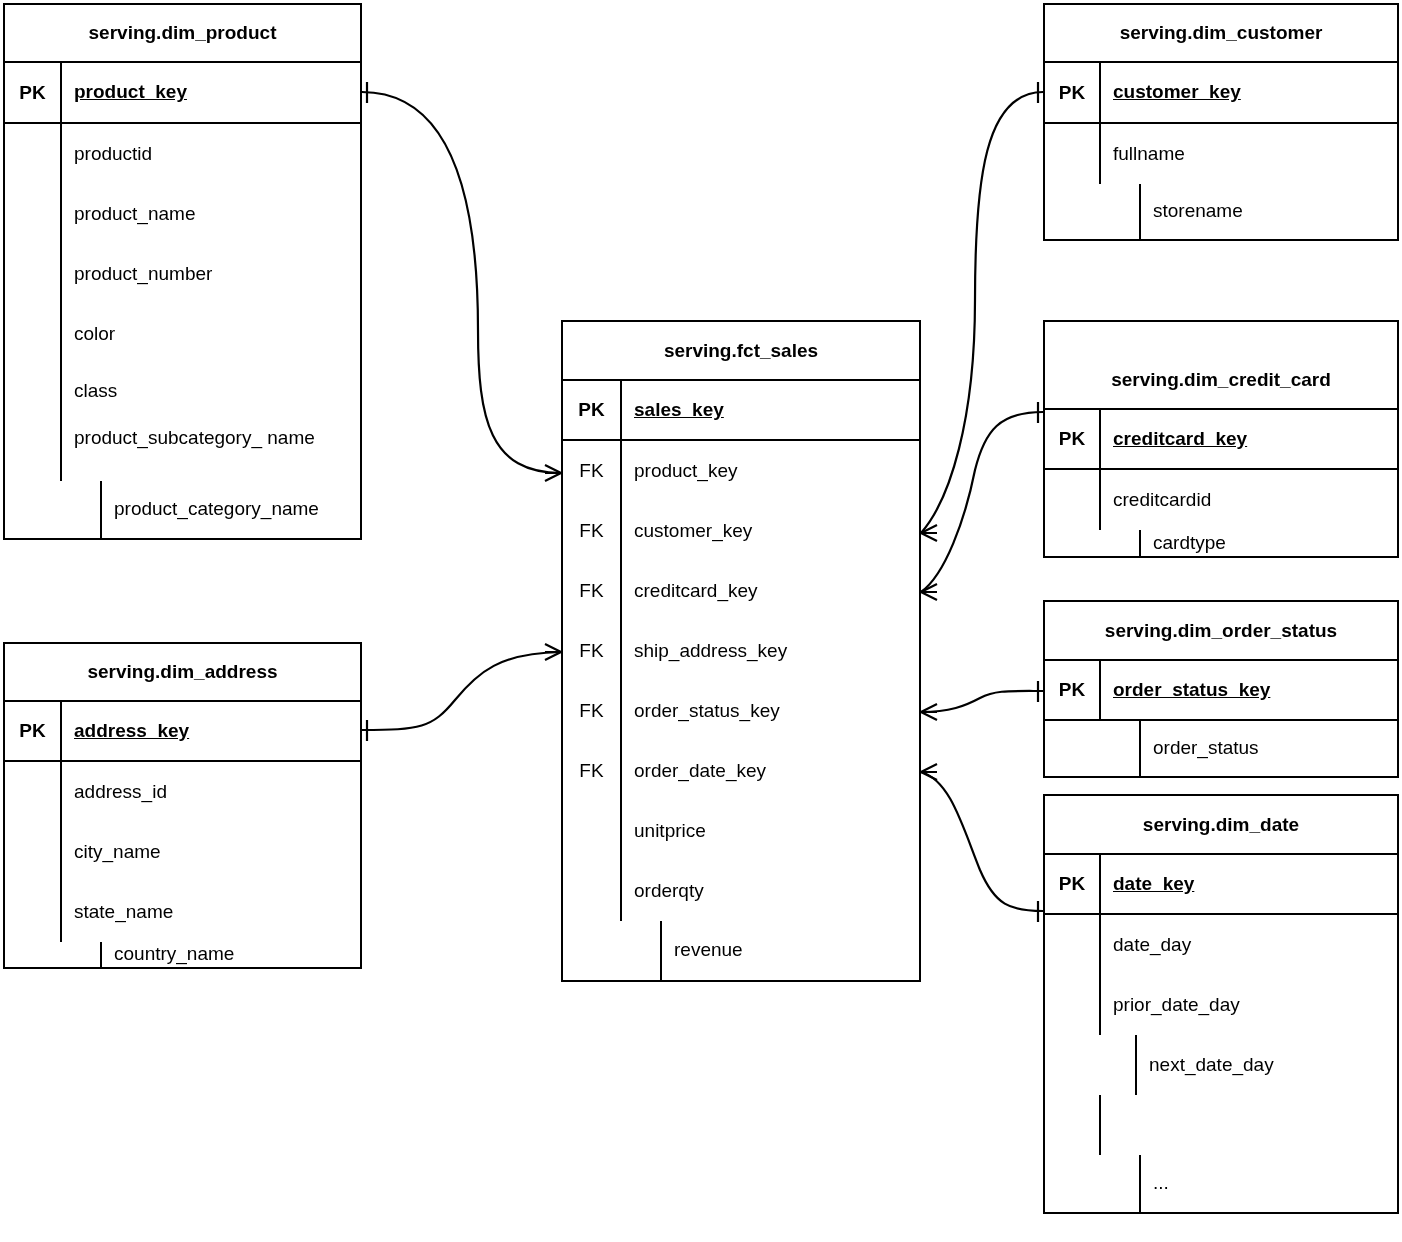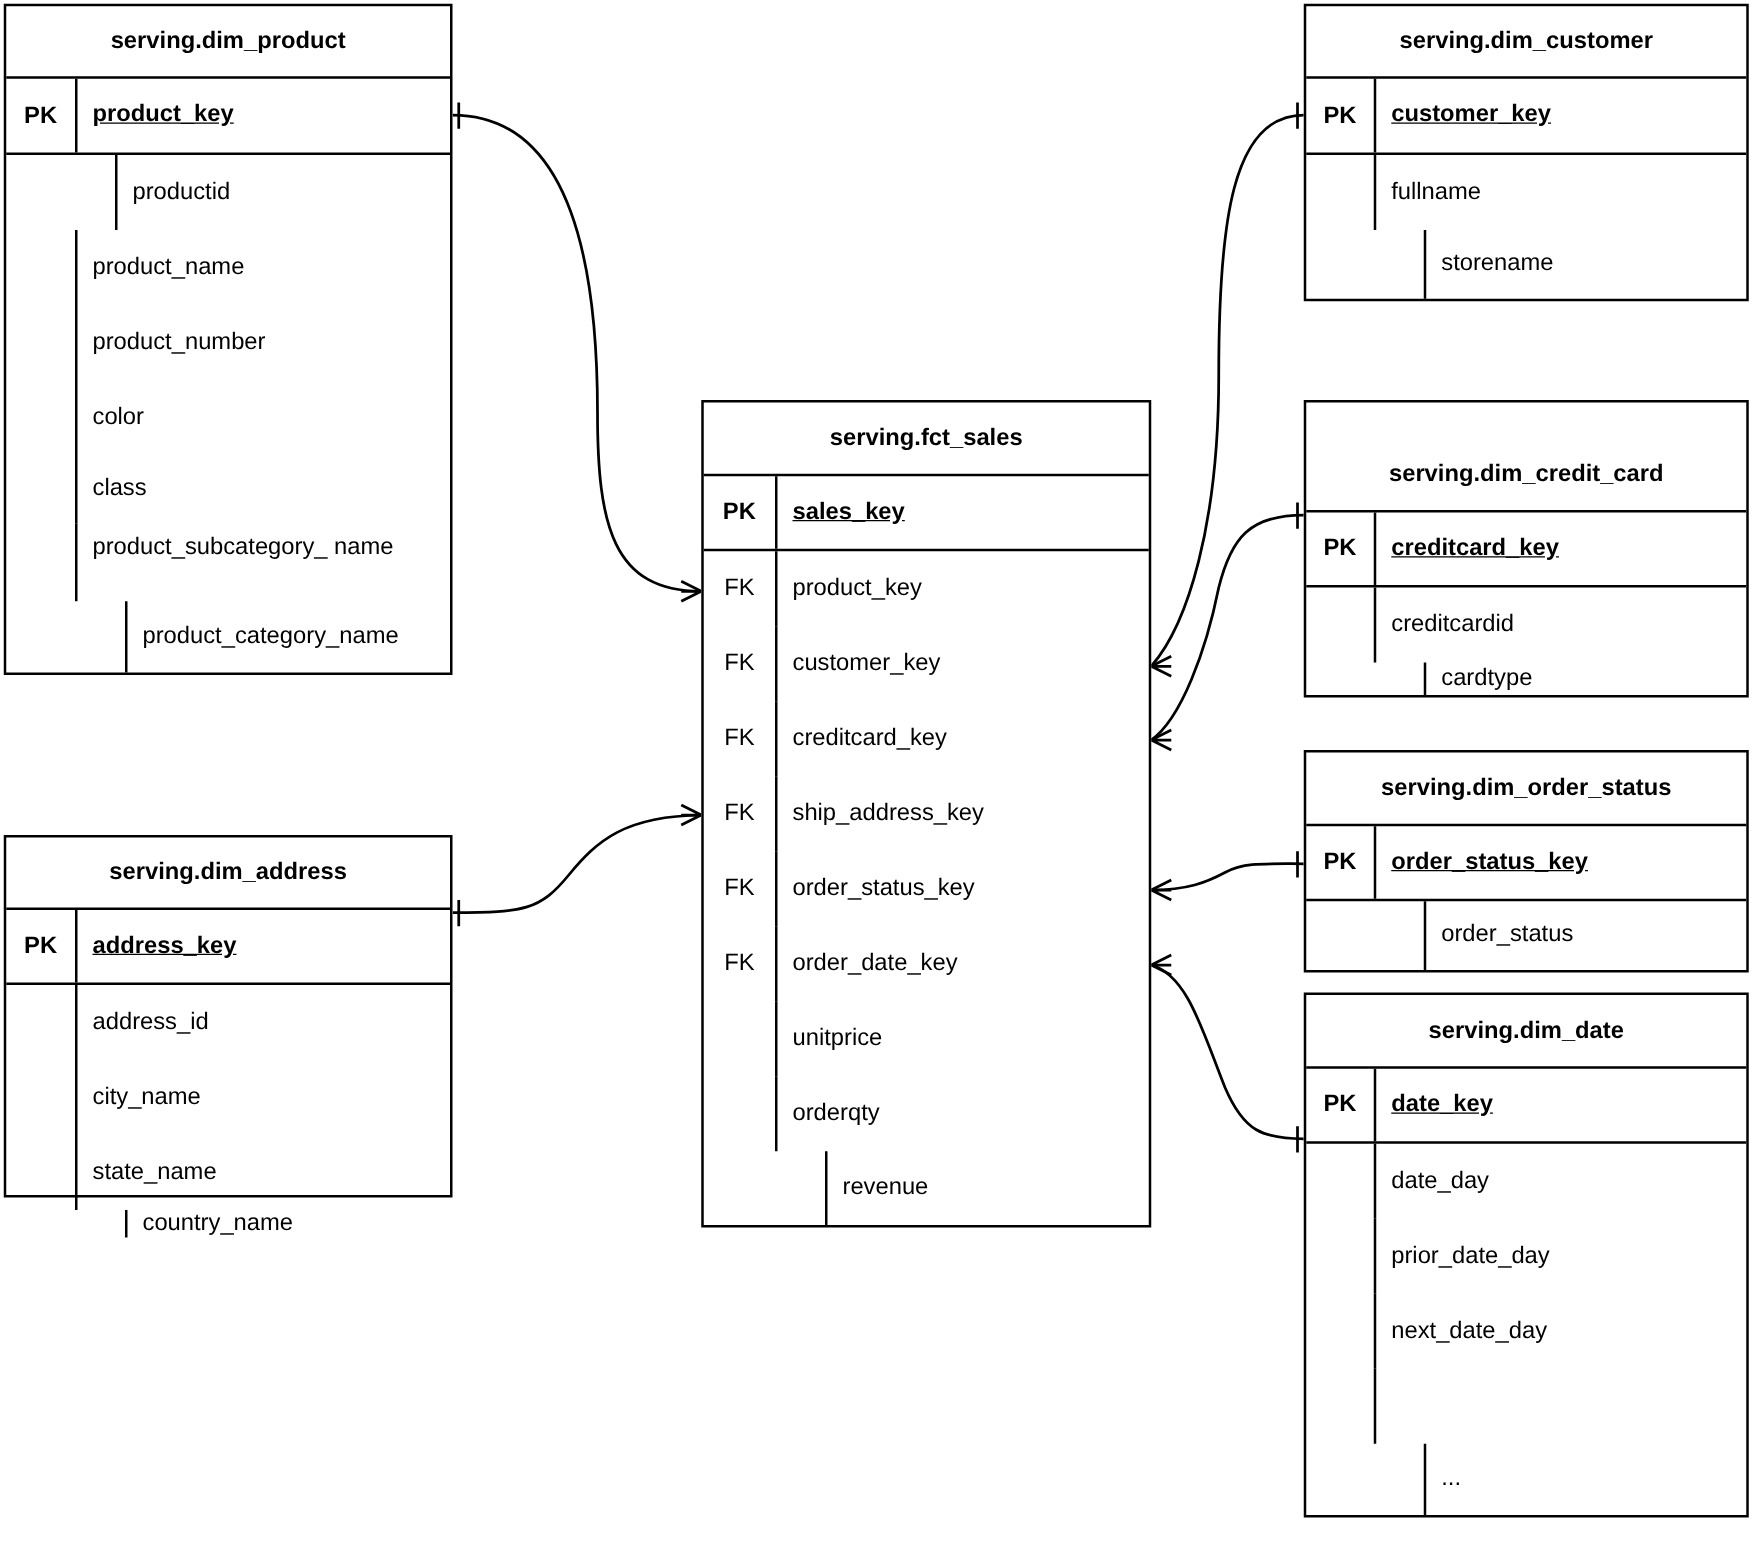"productid" div.tbl-row { padding-left: 32px -> none }
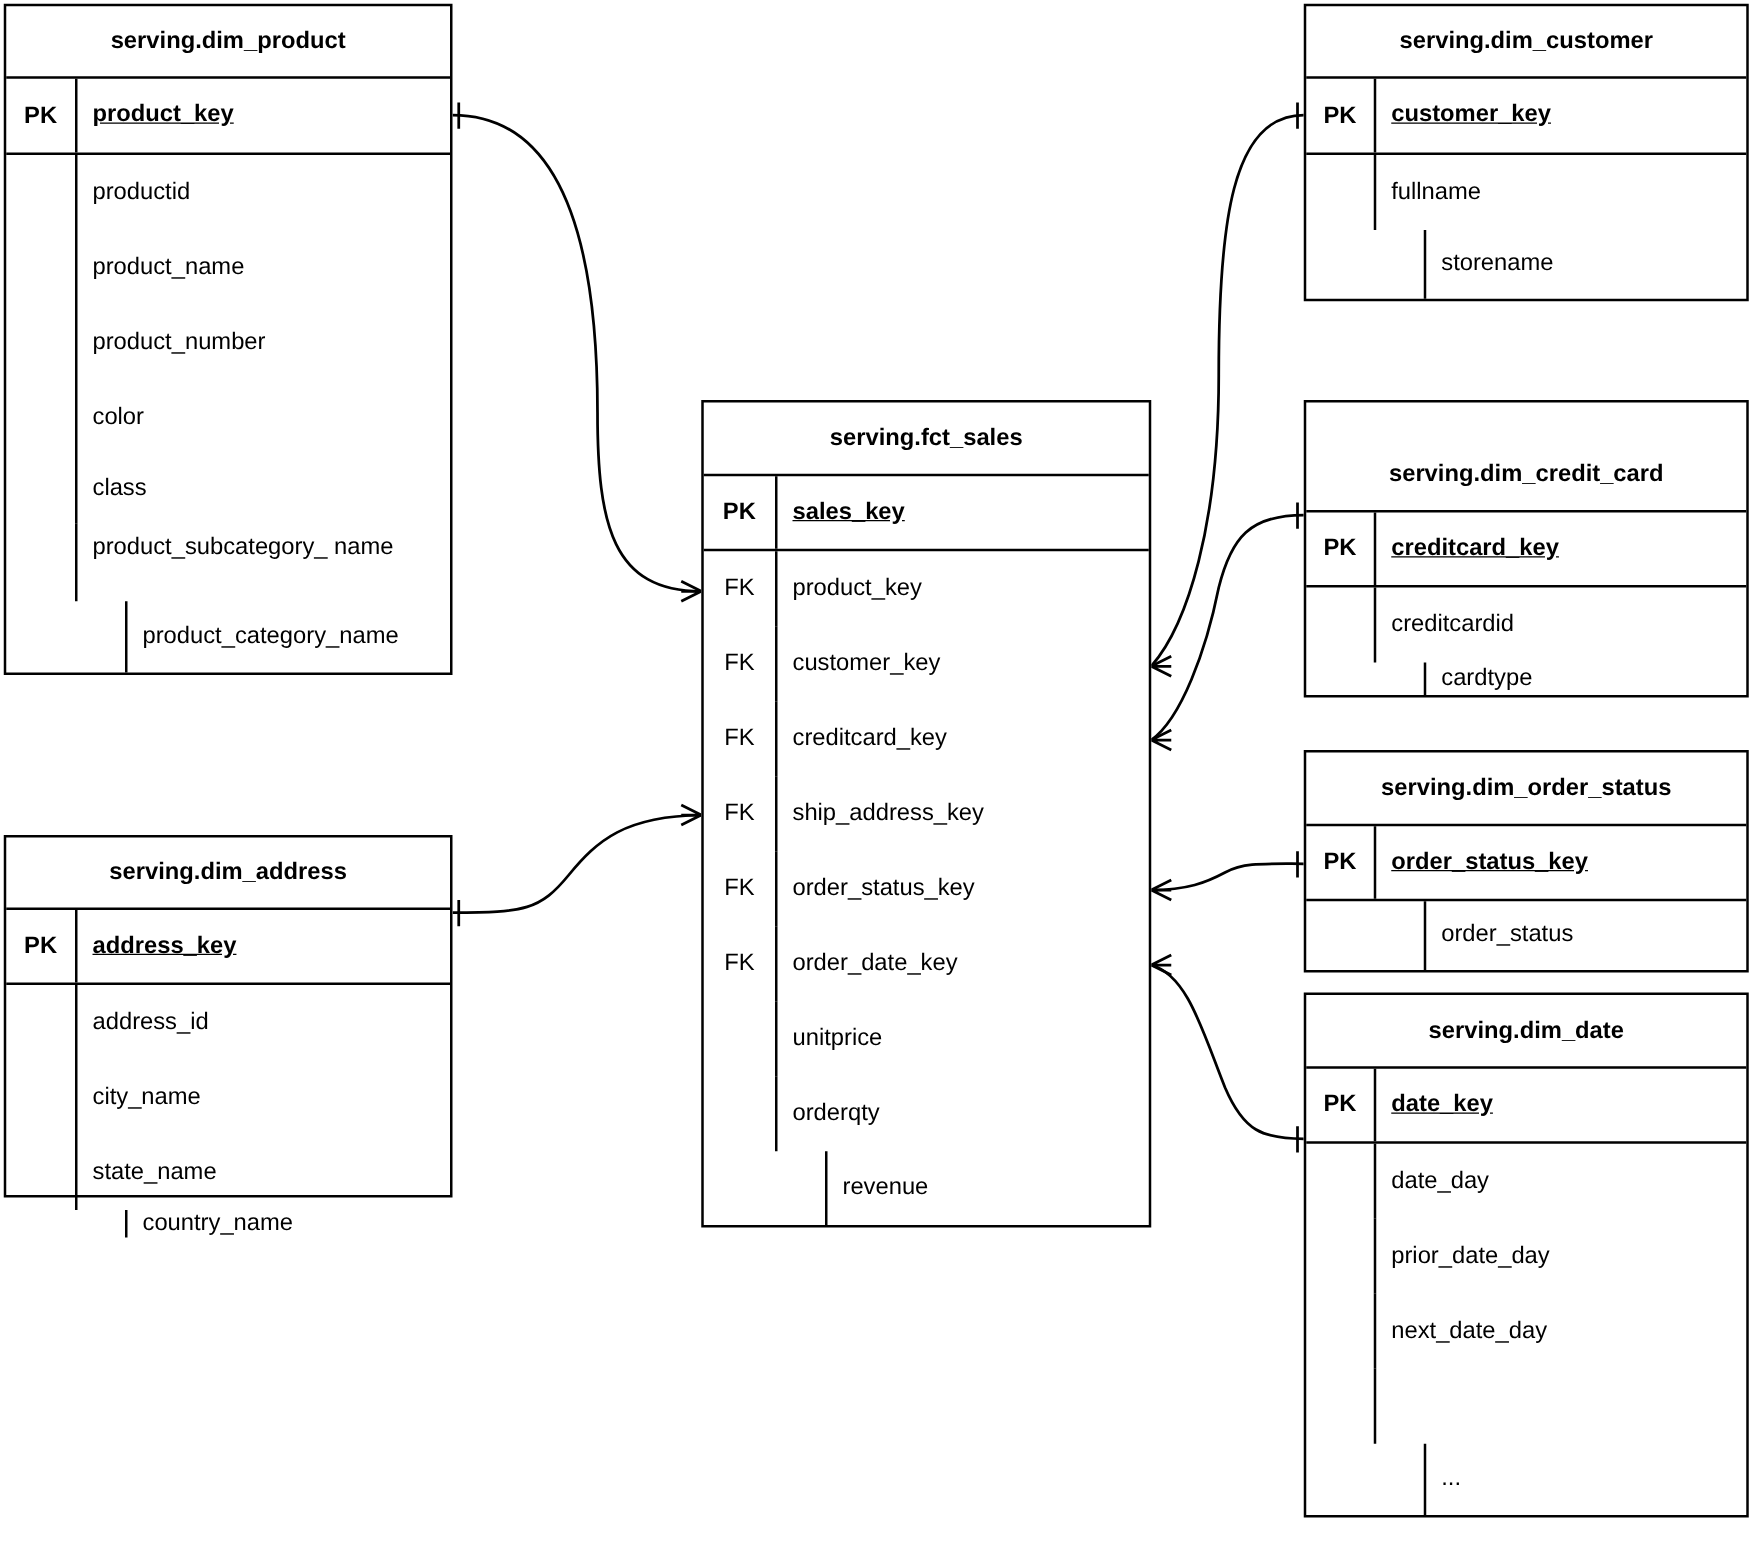"serving.dim_address" div.erd-table { height: 290px -> 327px; top: 668px -> 642px }
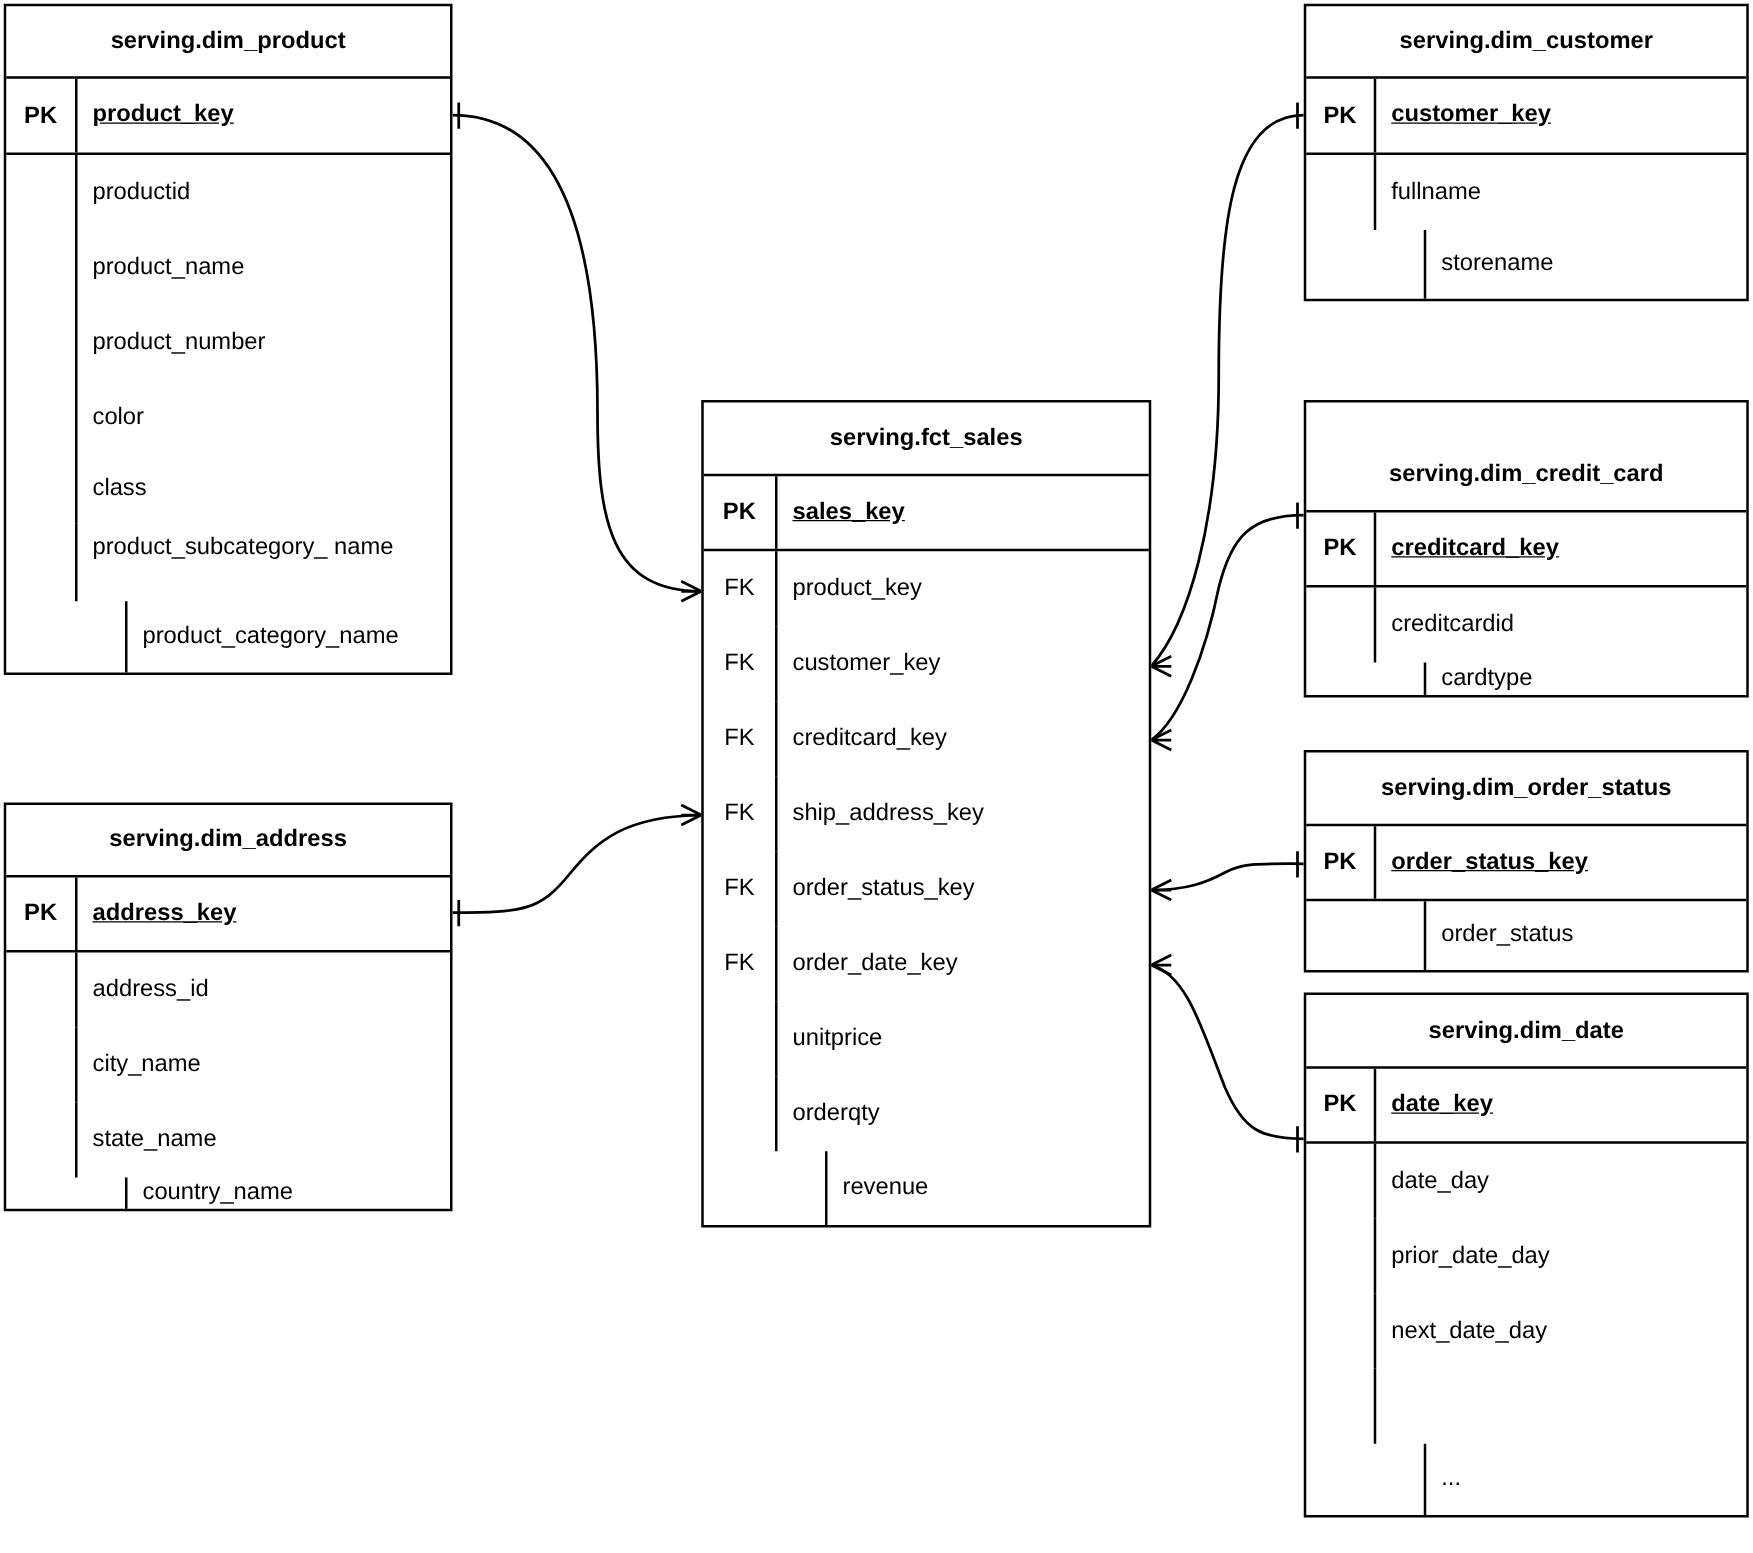"next_date_day" div.tbl-row { padding-left: none -> 36px }
